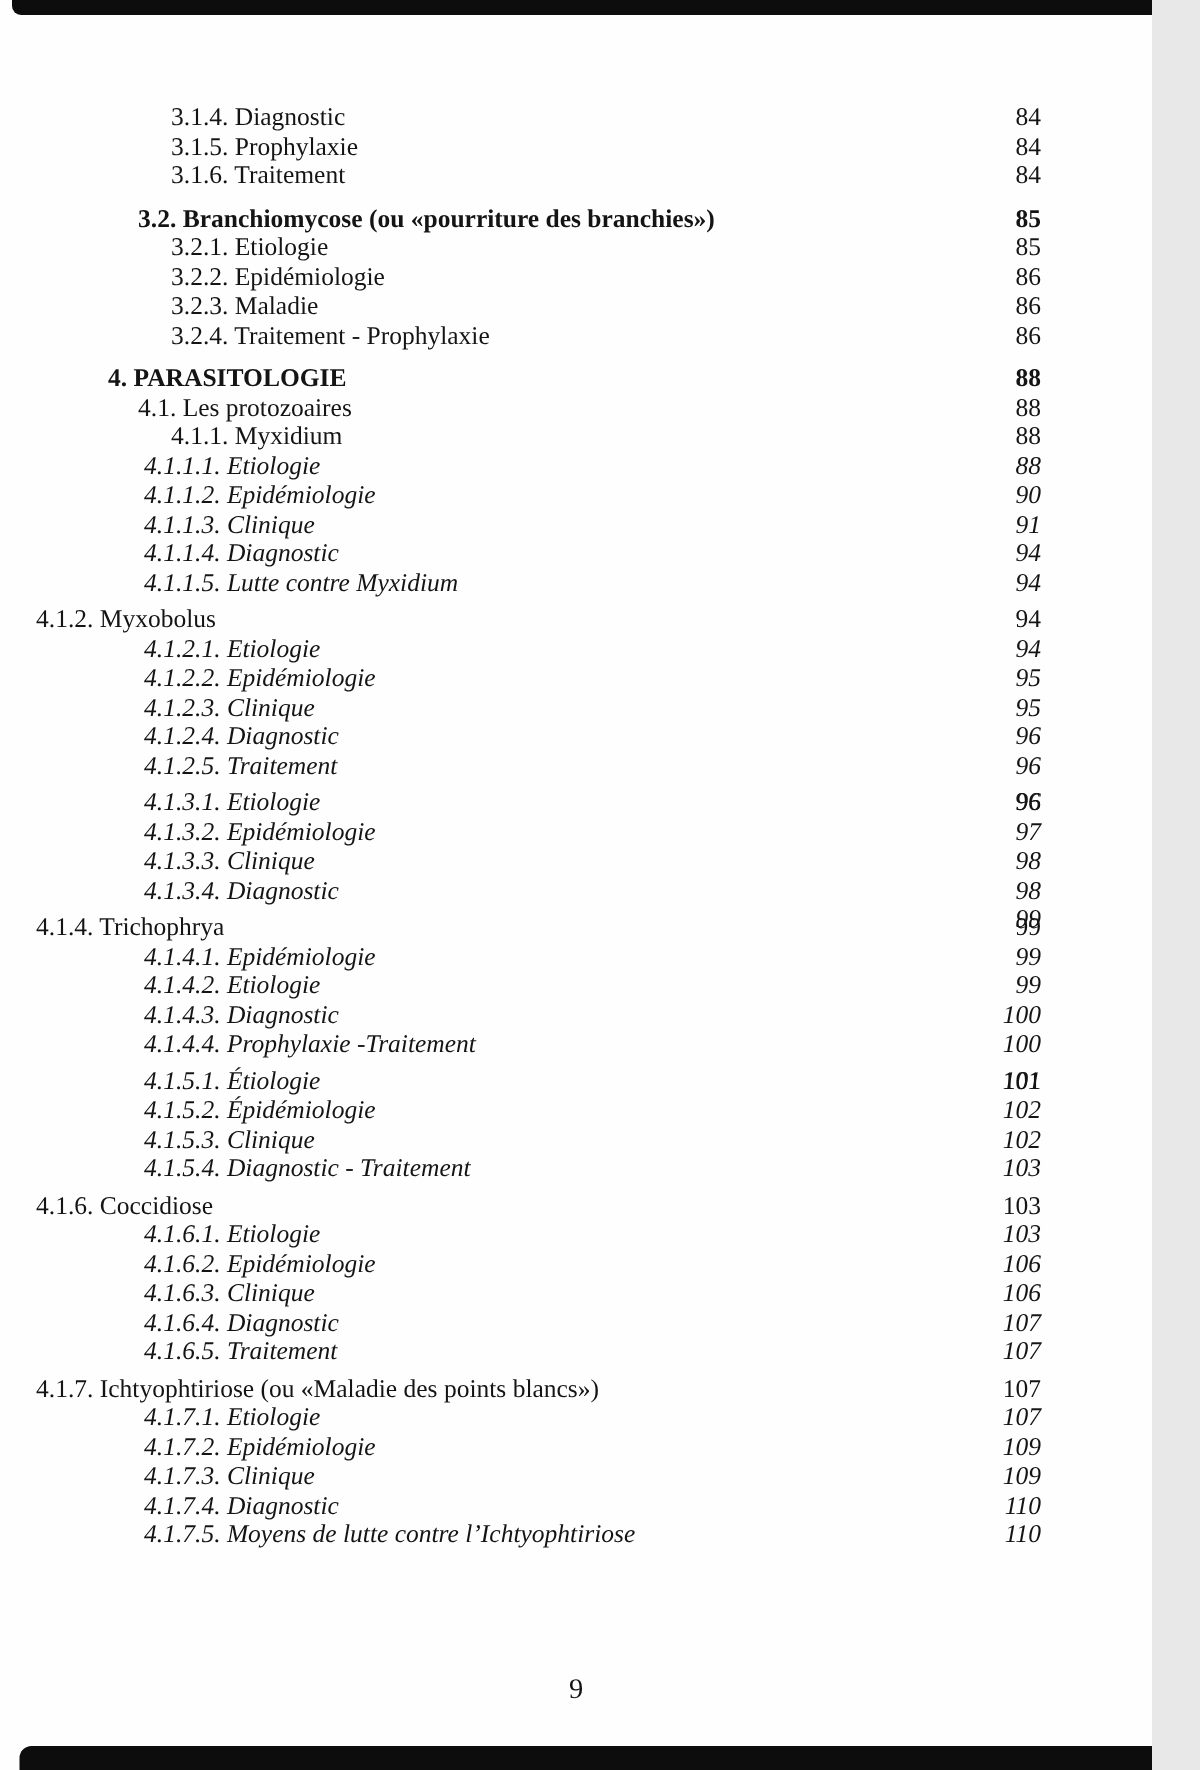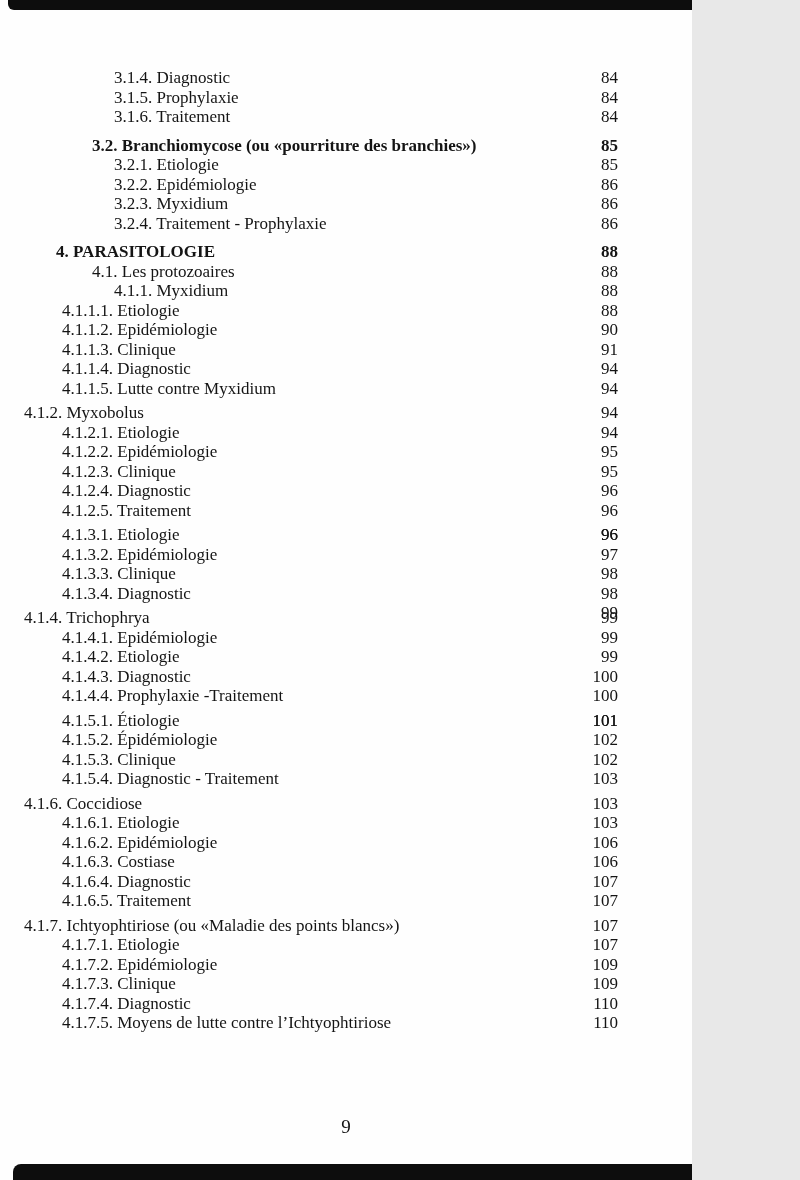"3.1.4. Diagnostic" .page { width: 692px -> 768px }
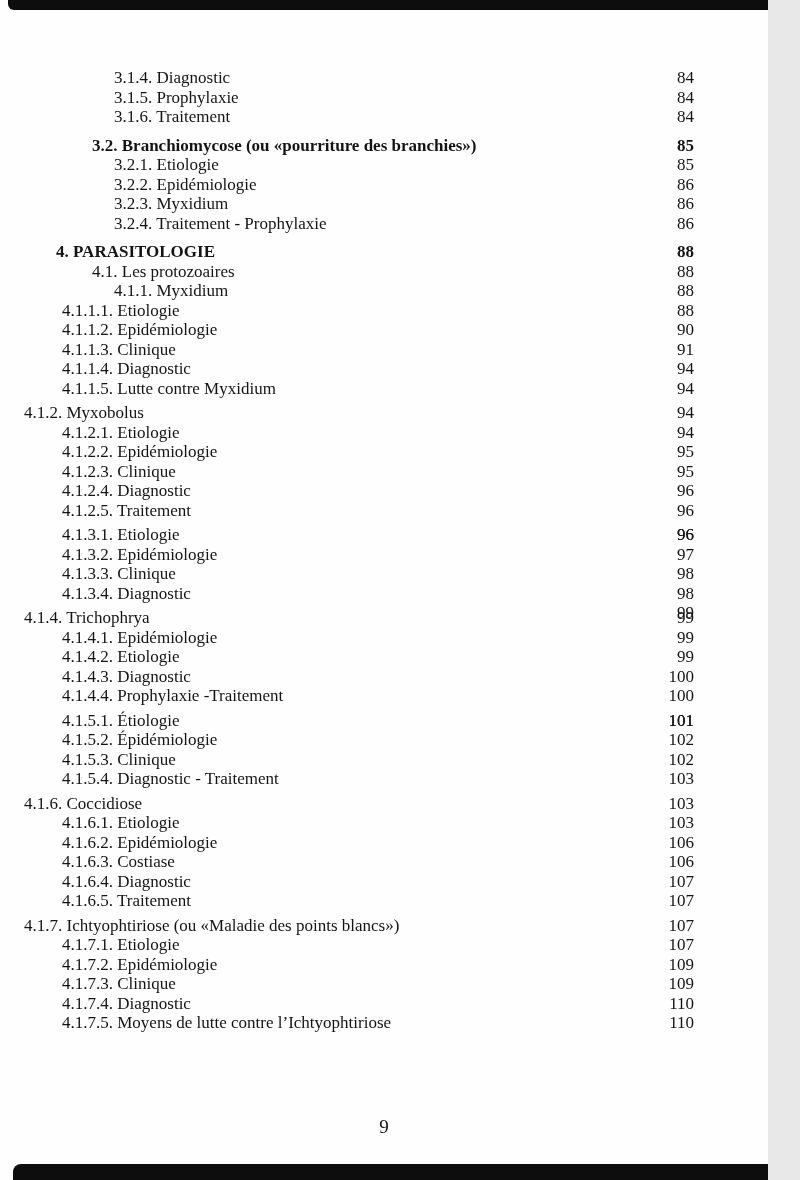"3.2.3. Myxidium" span.toc-label { text: Myxidium -> Maladie }
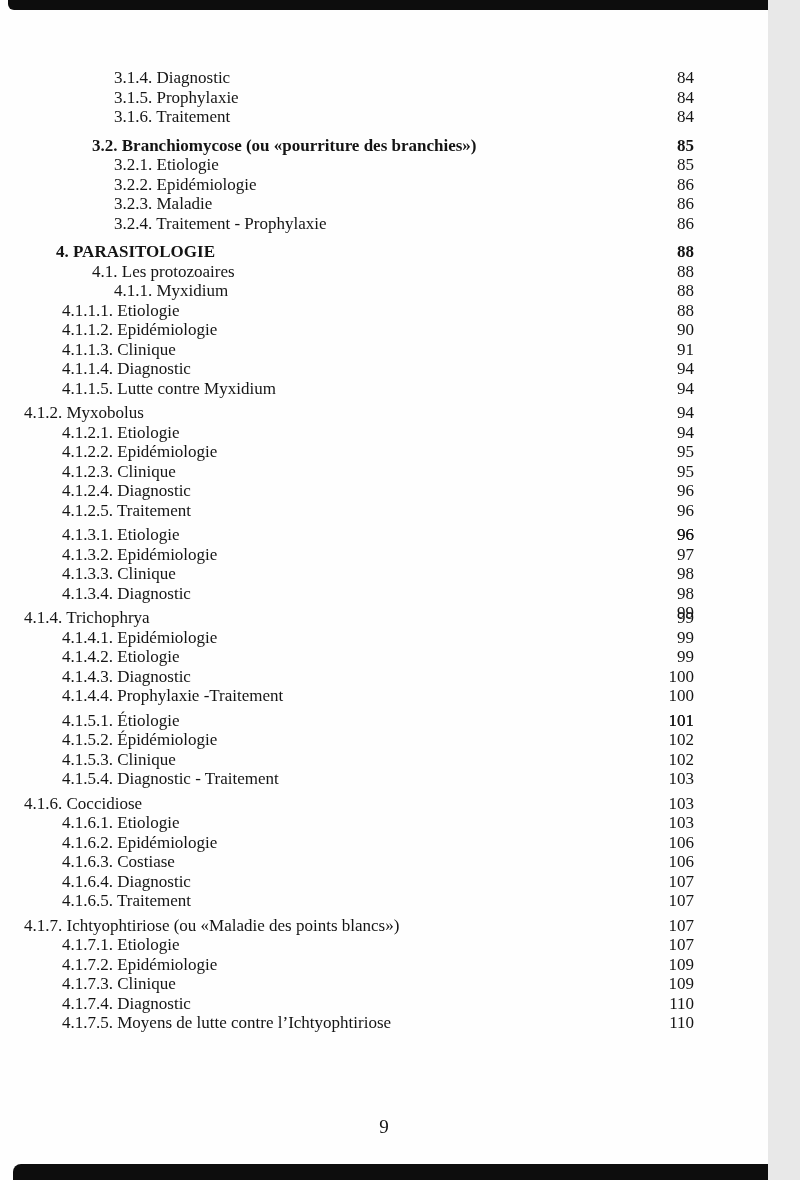"4. PARASITOLOGIE" .indent-1 { padding-left: 56px -> 72px }
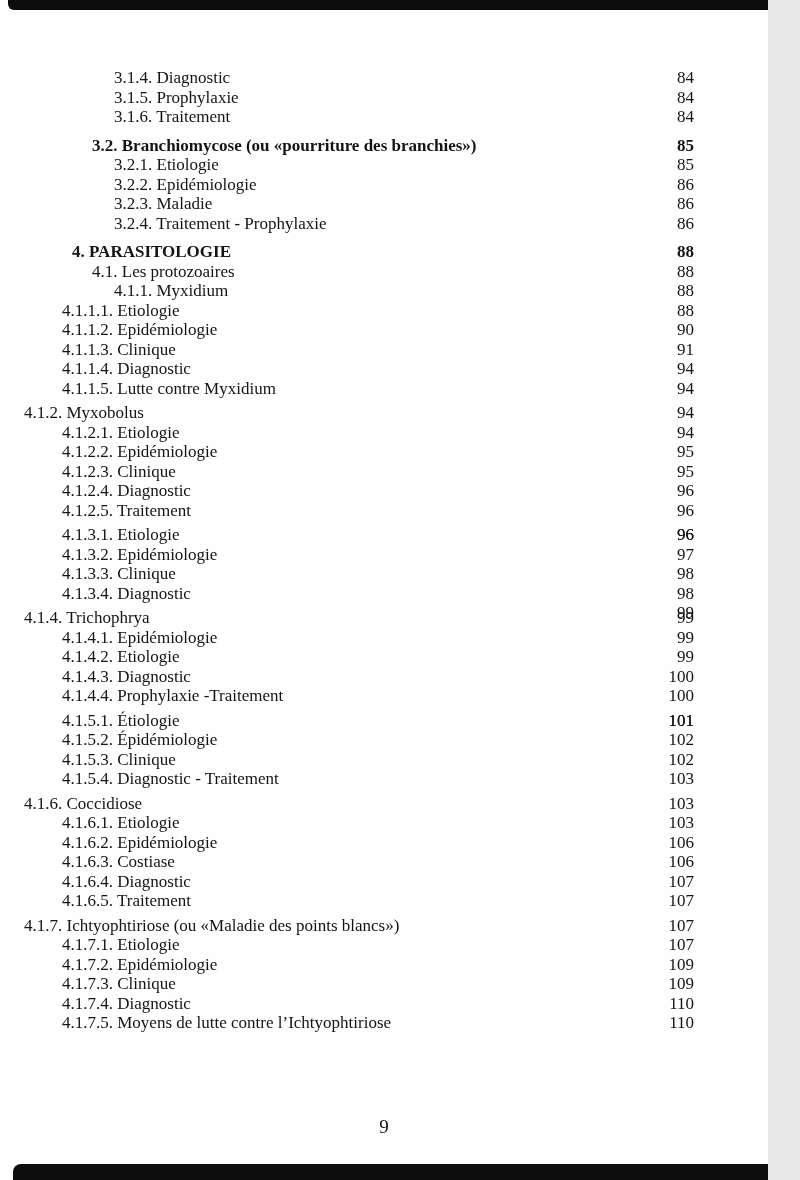"4.1.1.1. Etiologie" .indent-4 { font-style: none -> italic; padding-left: 62px -> 96px }
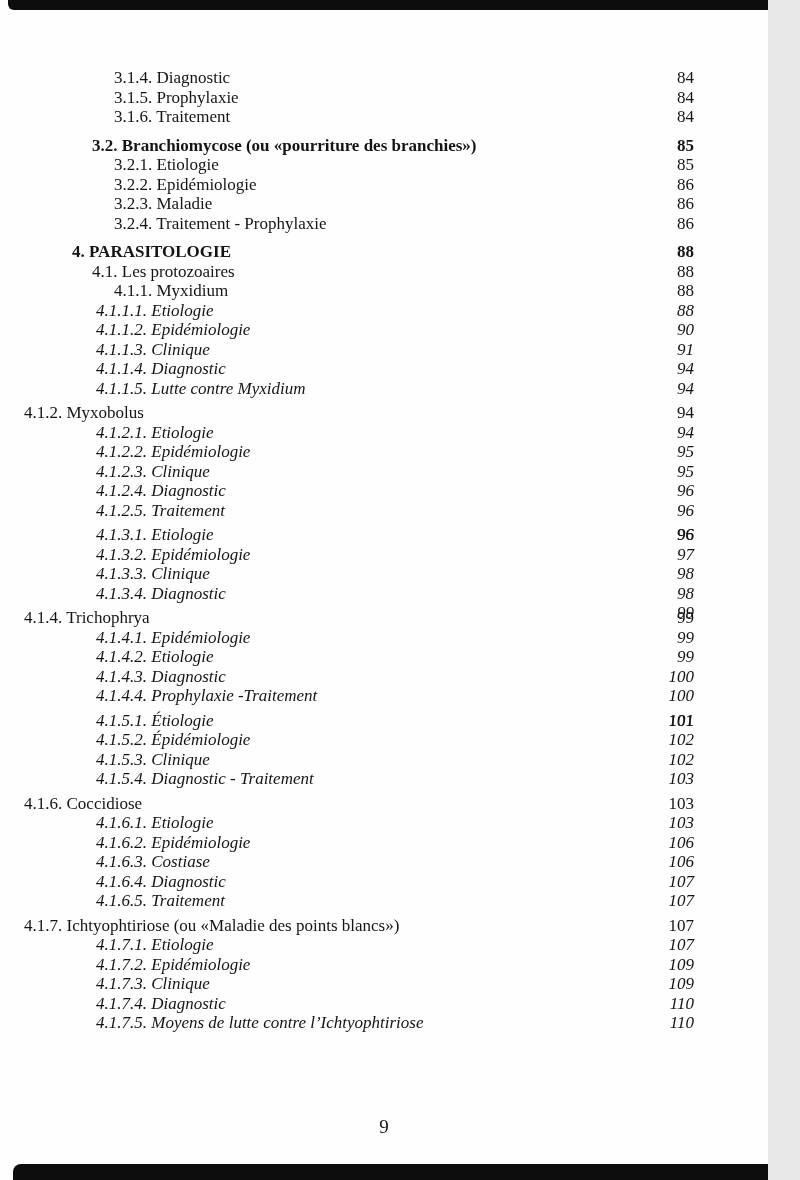"4.1.6.3. Costiase" span.toc-label { text: Costiase -> Clinique }
